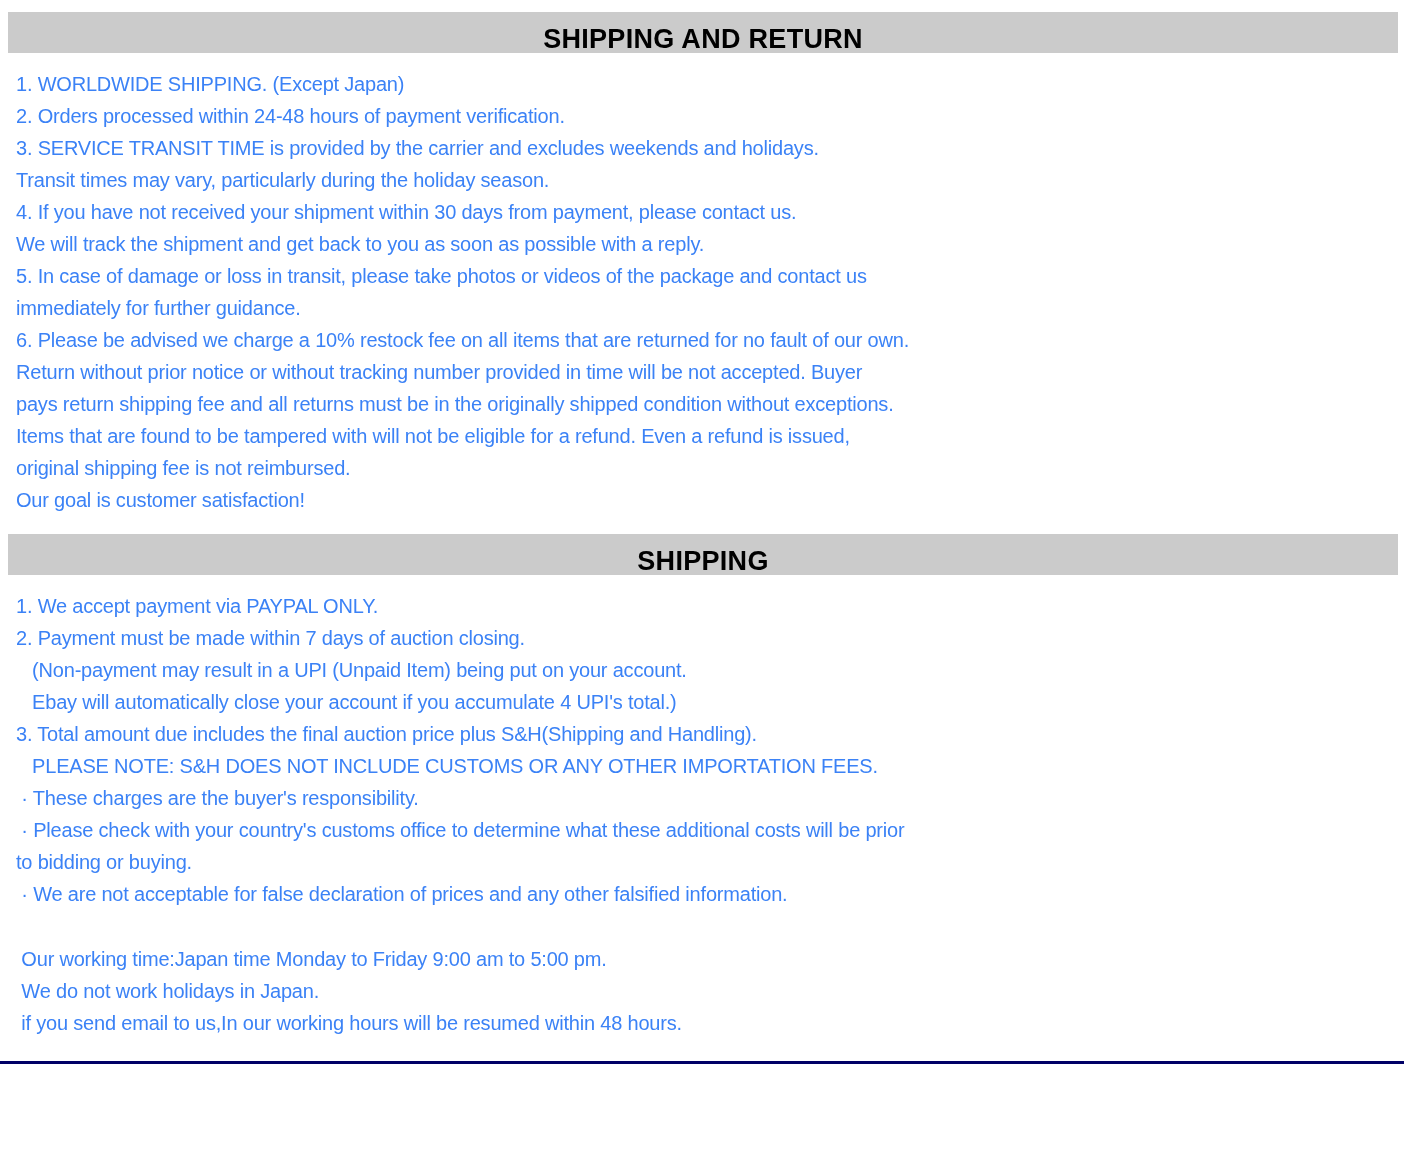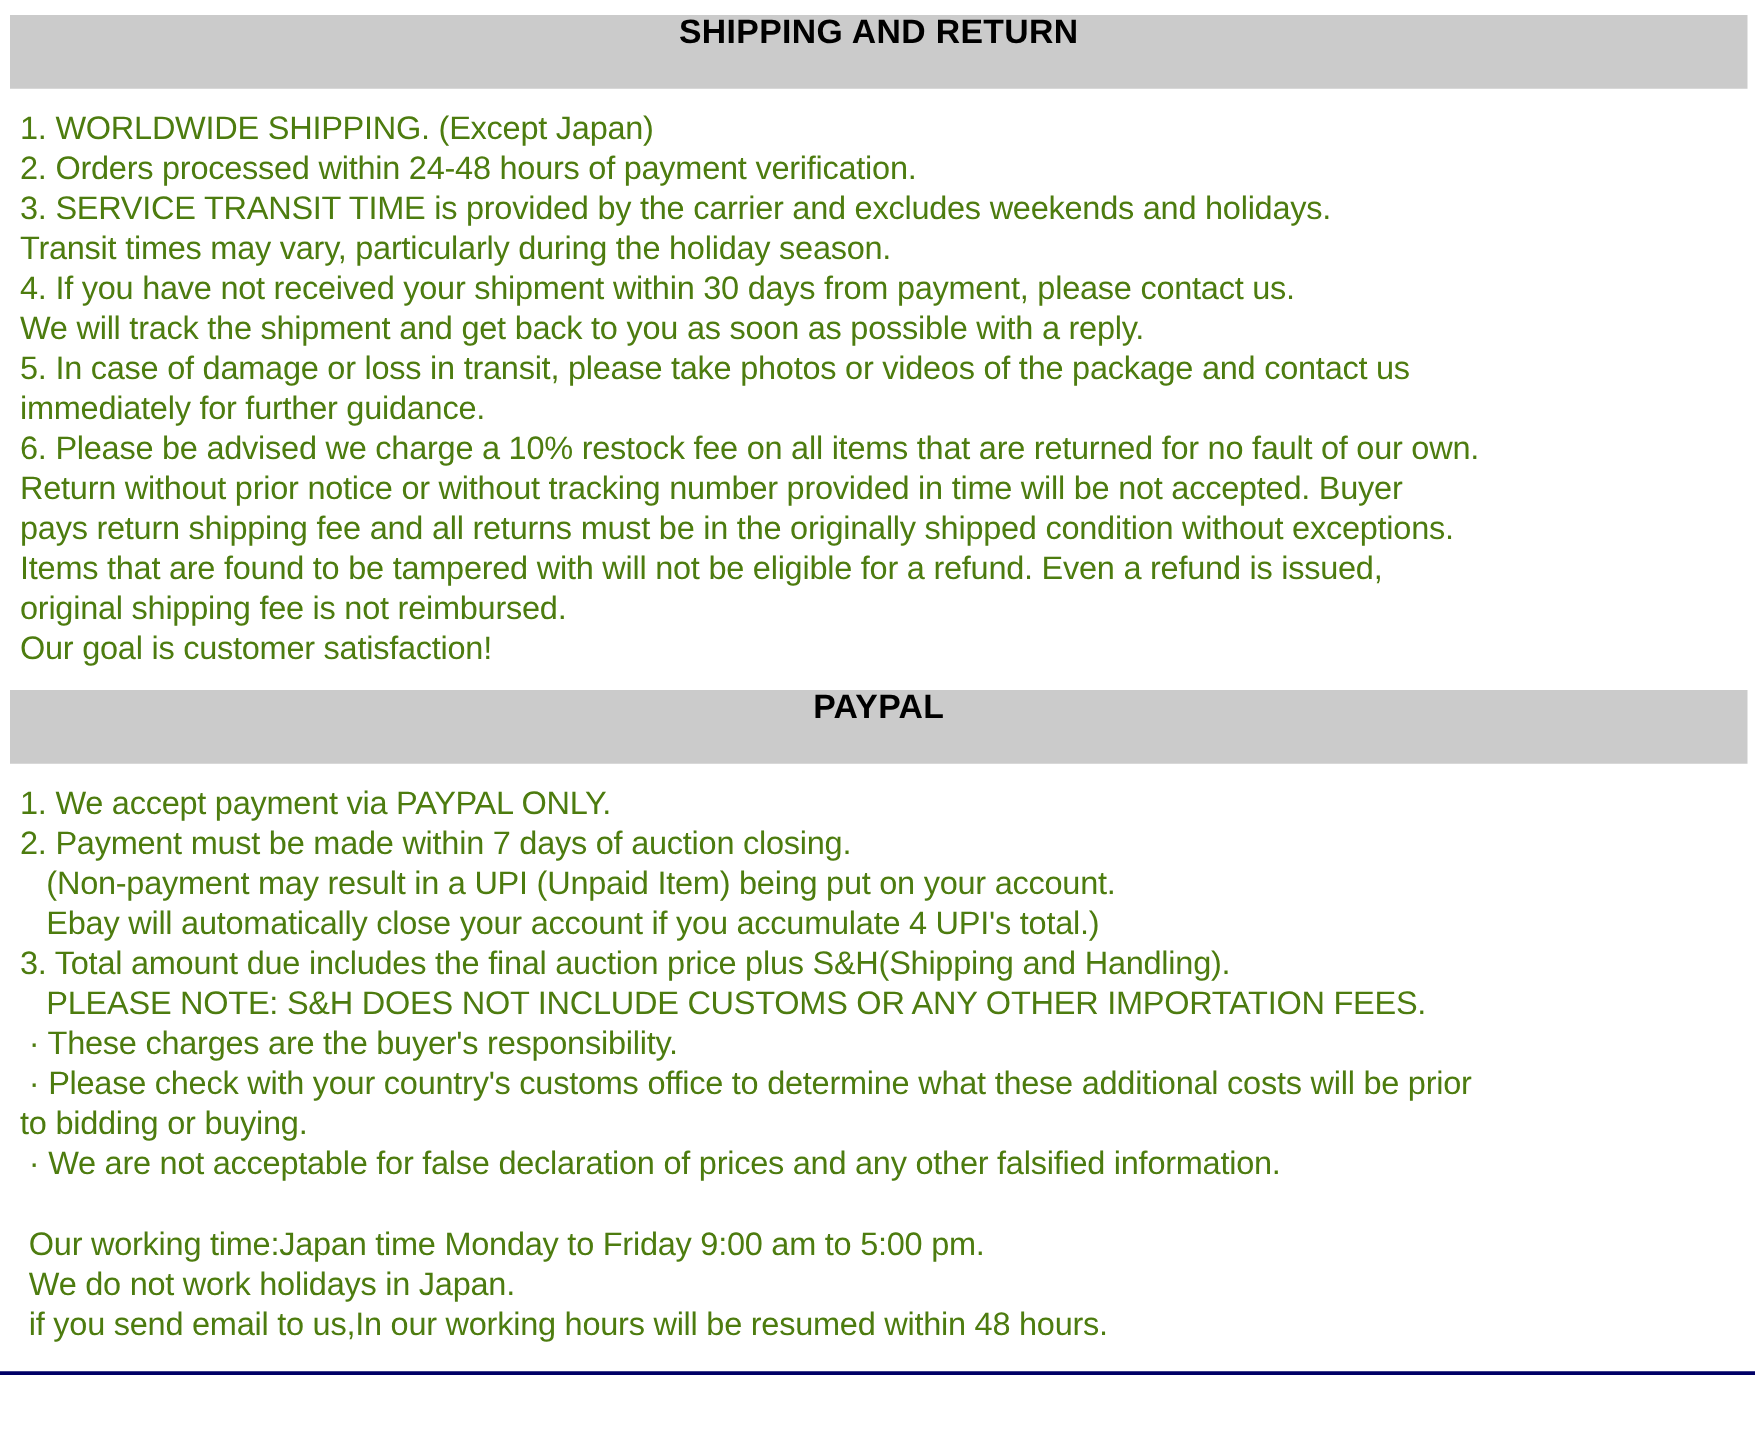"SHIPPING AND RETURN" .section-header { align-items: flex-start -> flex-end; height: 59px -> 41px }
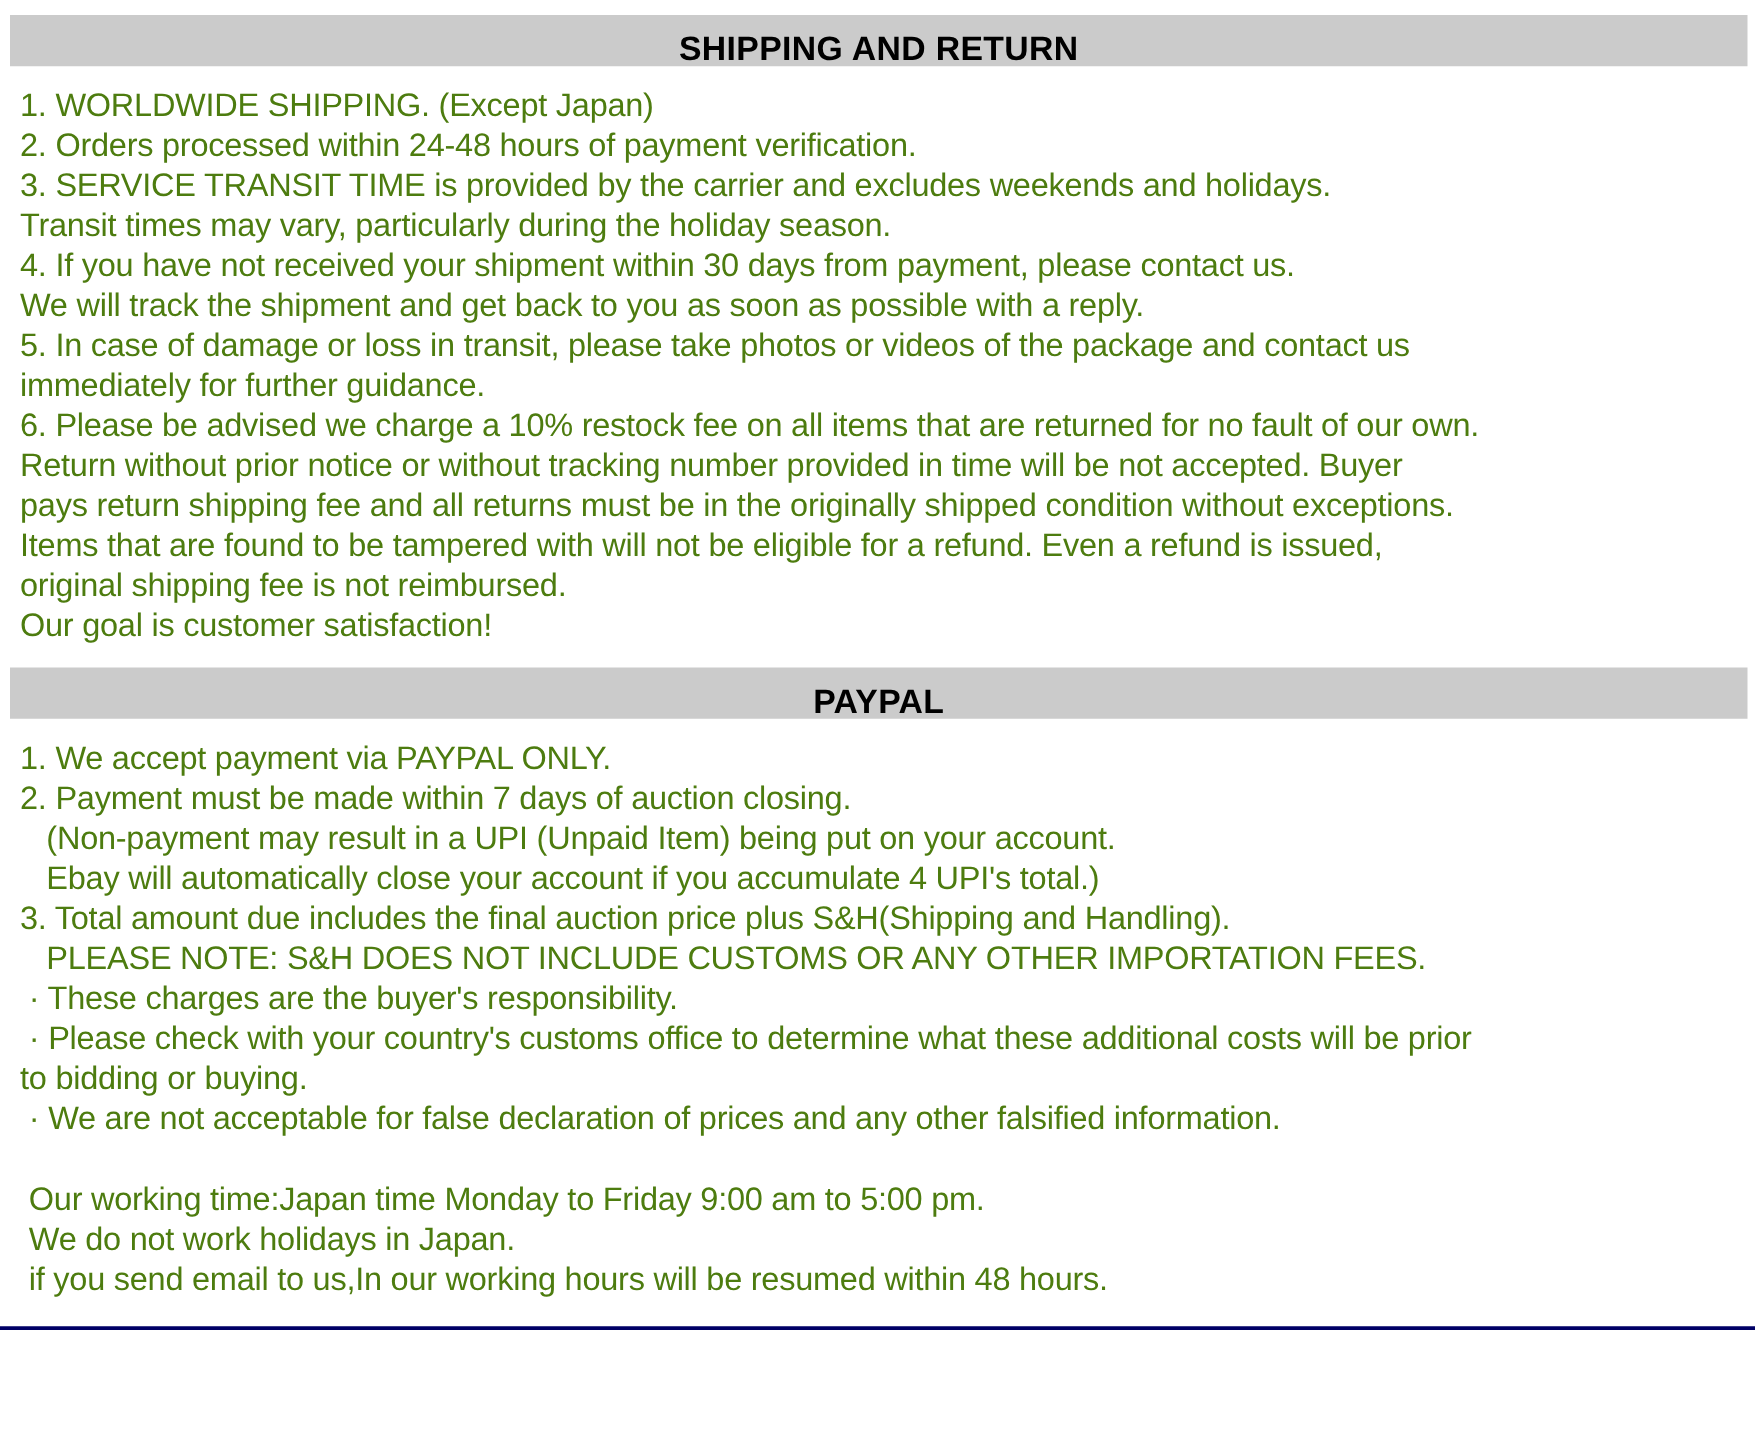"1. WORLDWIDE SHIPPING. (Except Japan)" .section-body { color: #4d7c0f -> #3b82f6; font-size: 26px -> 20px }
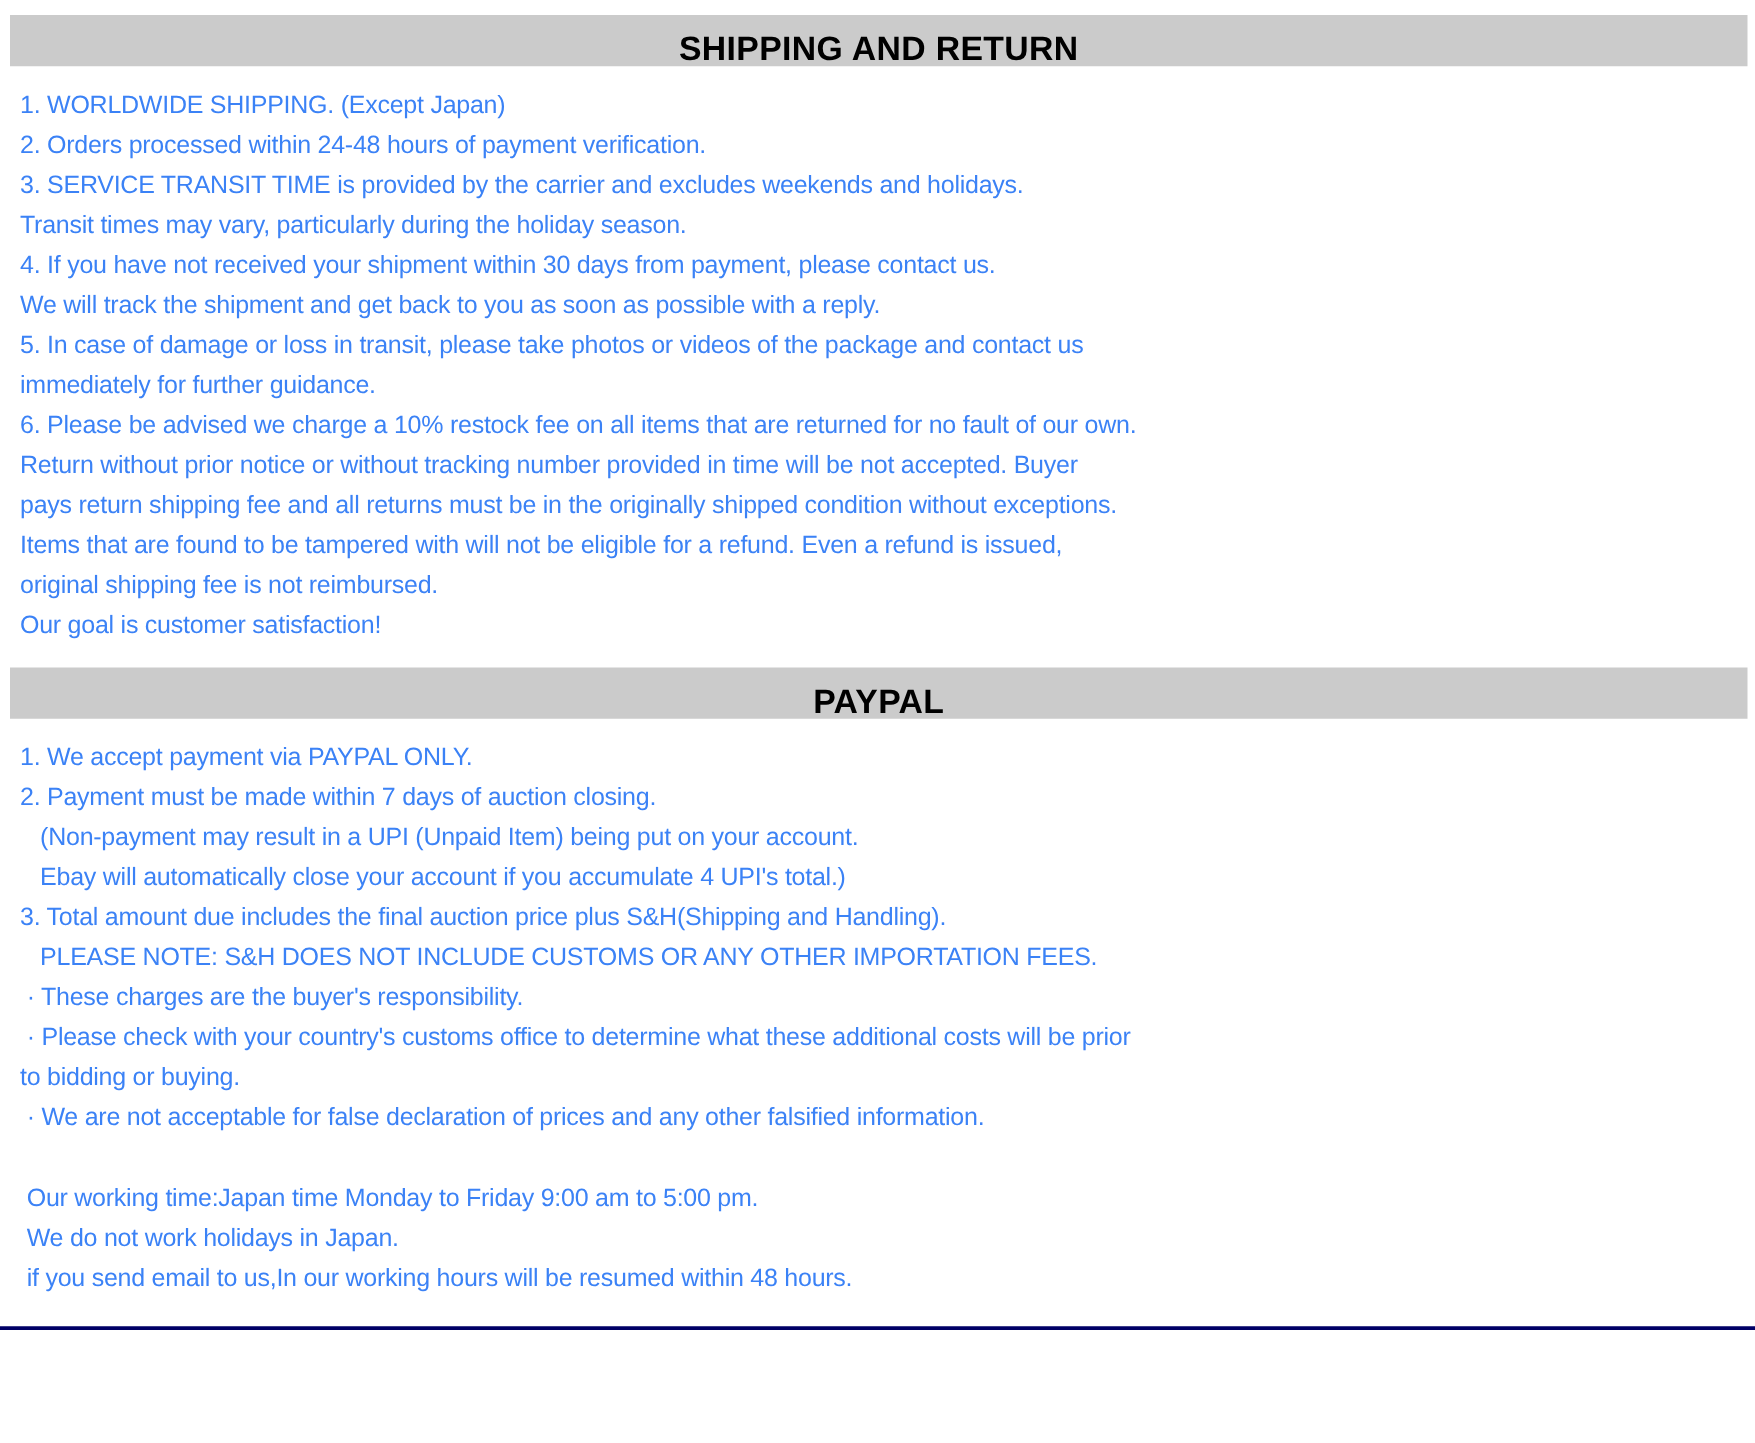"PAYPAL" span.section-title { text: PAYPAL -> SHIPPING }
